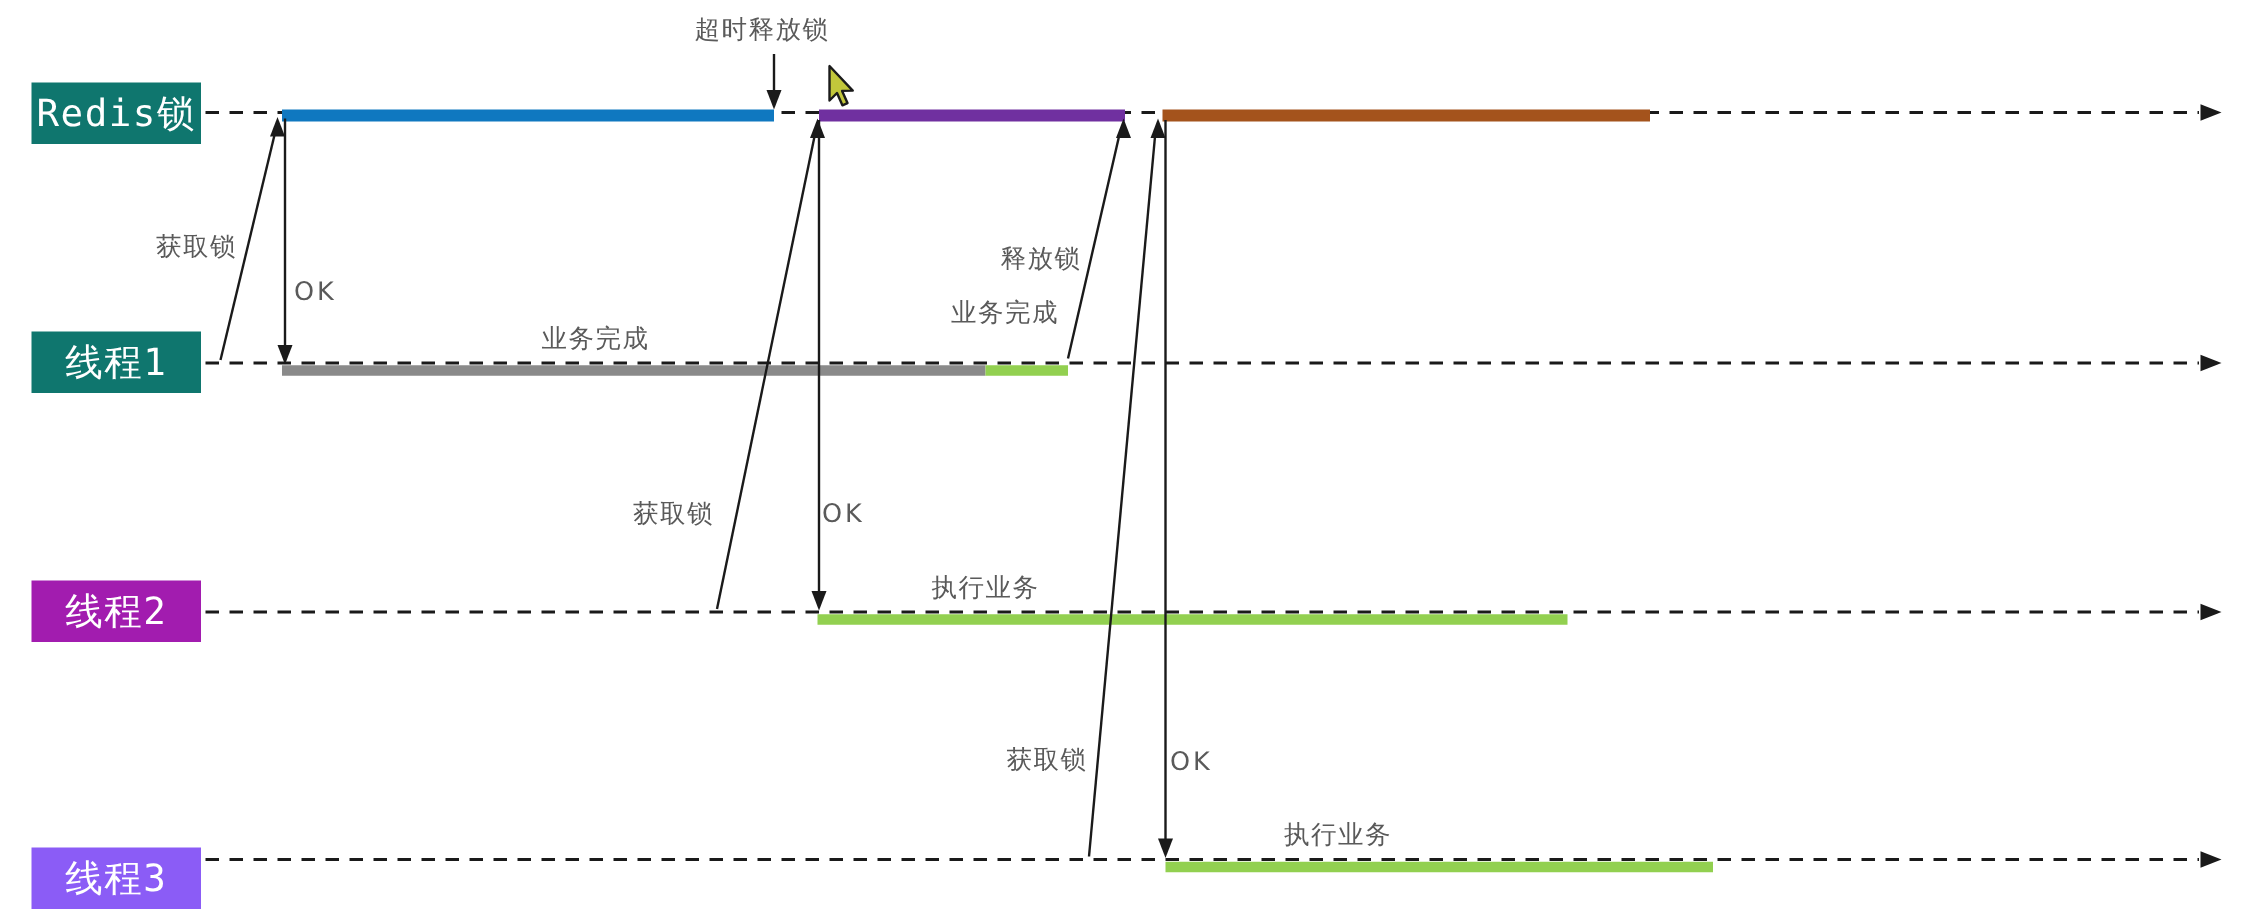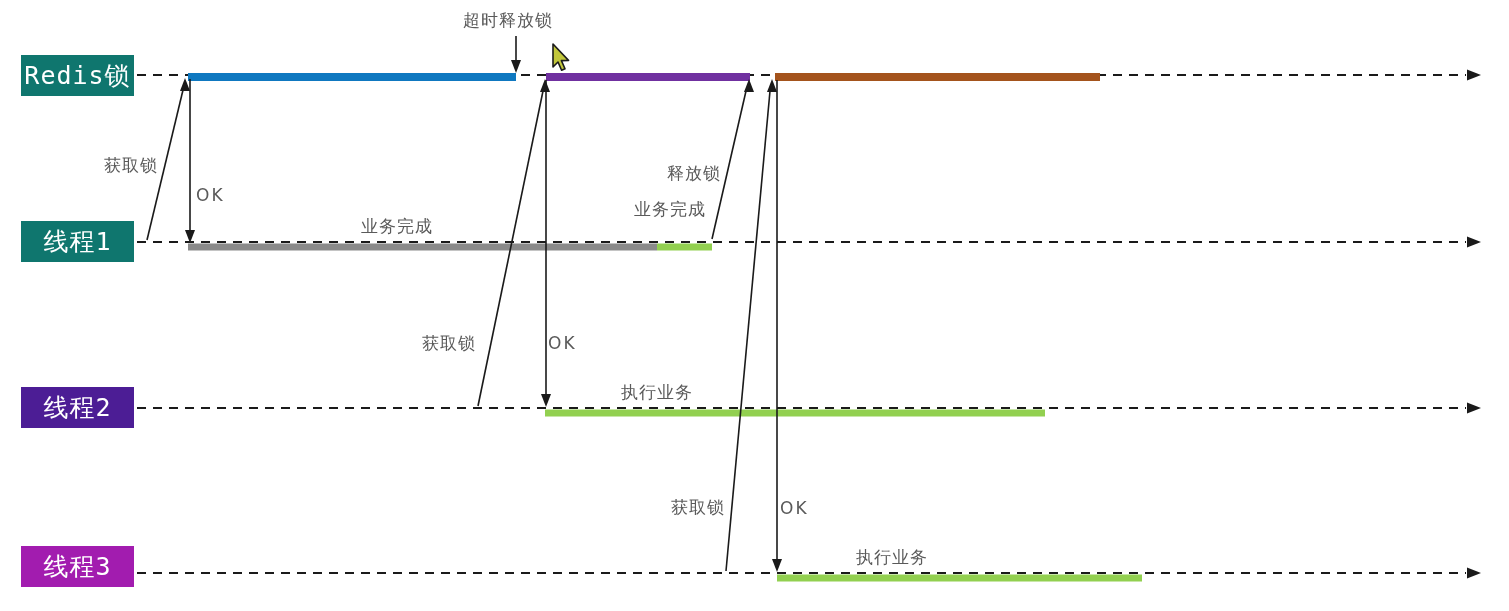"线程2" .box-t2 { background: #4c1d95 -> #a21caf }
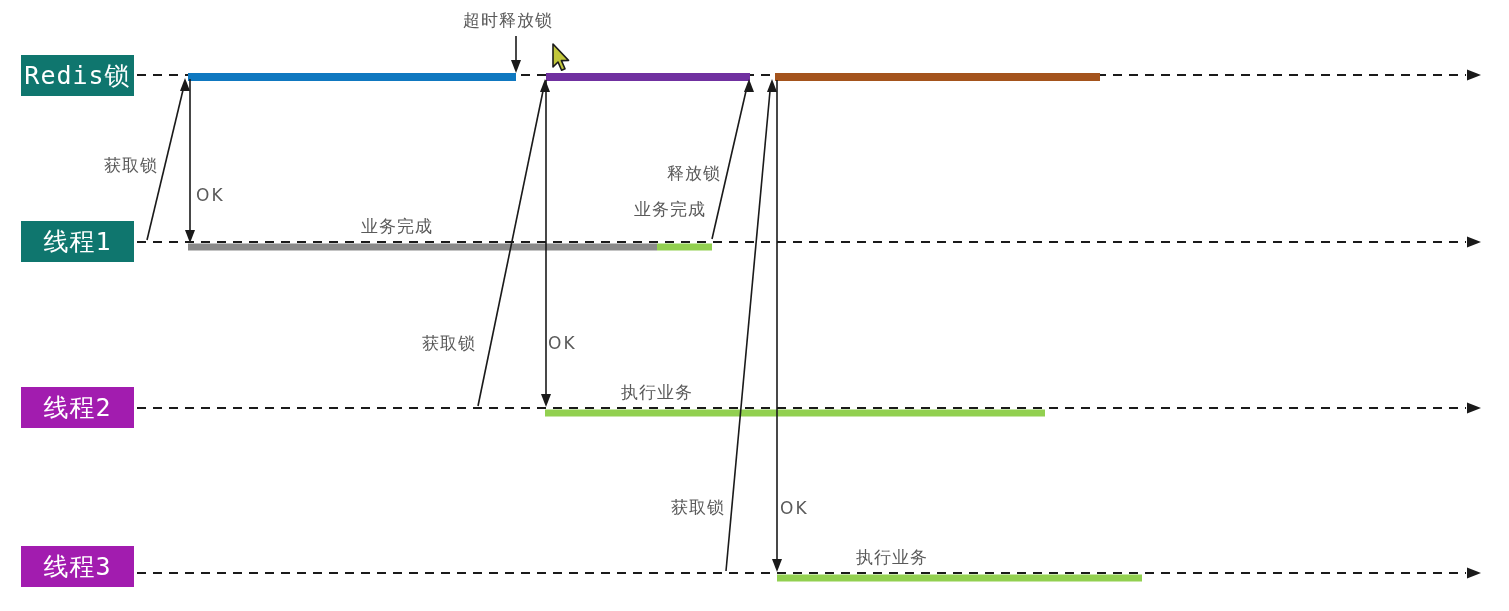"线程3" .box-t3 { background: #a21caf -> #8b5cf6; top: 546px -> 565px }
